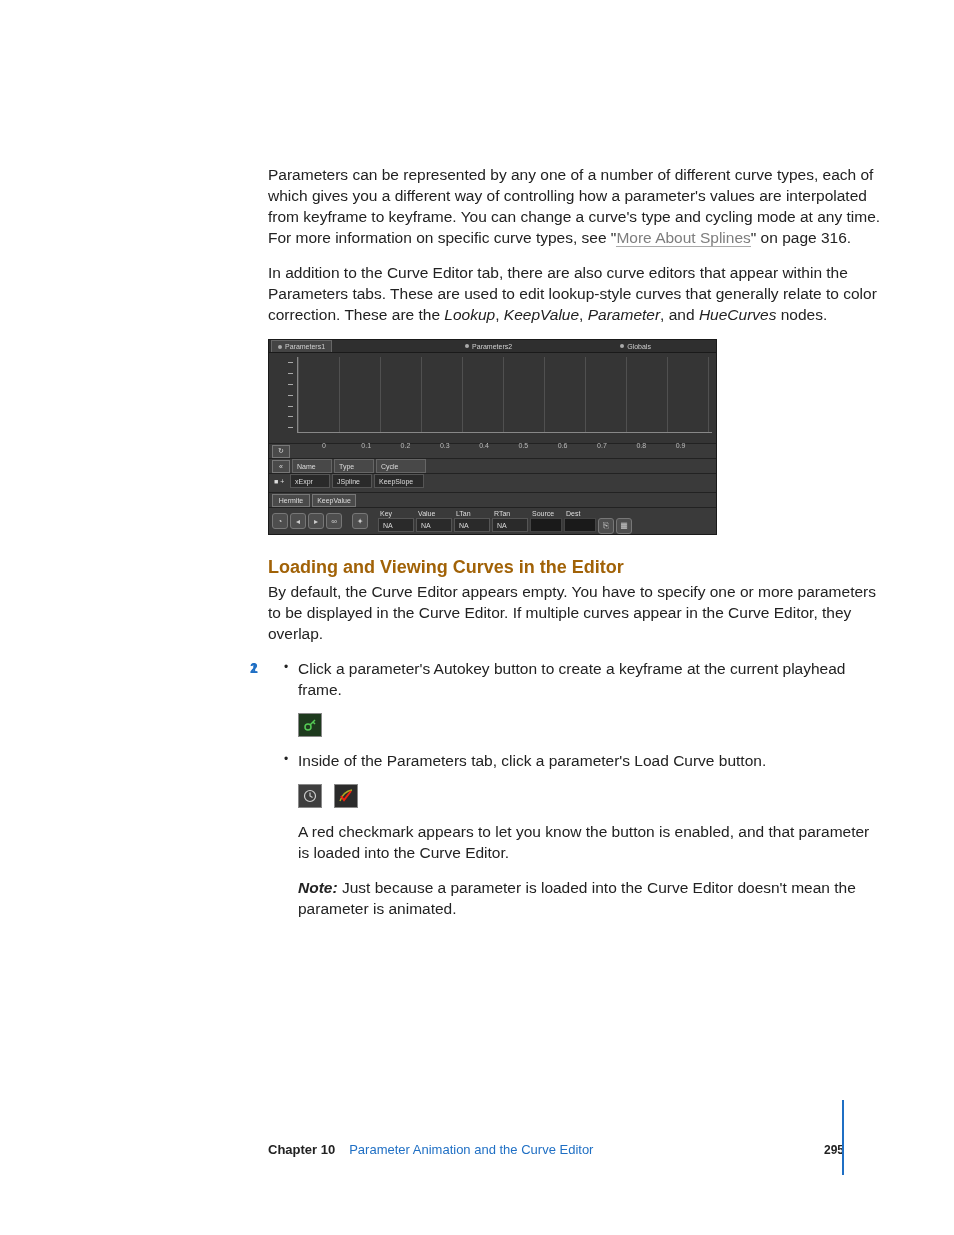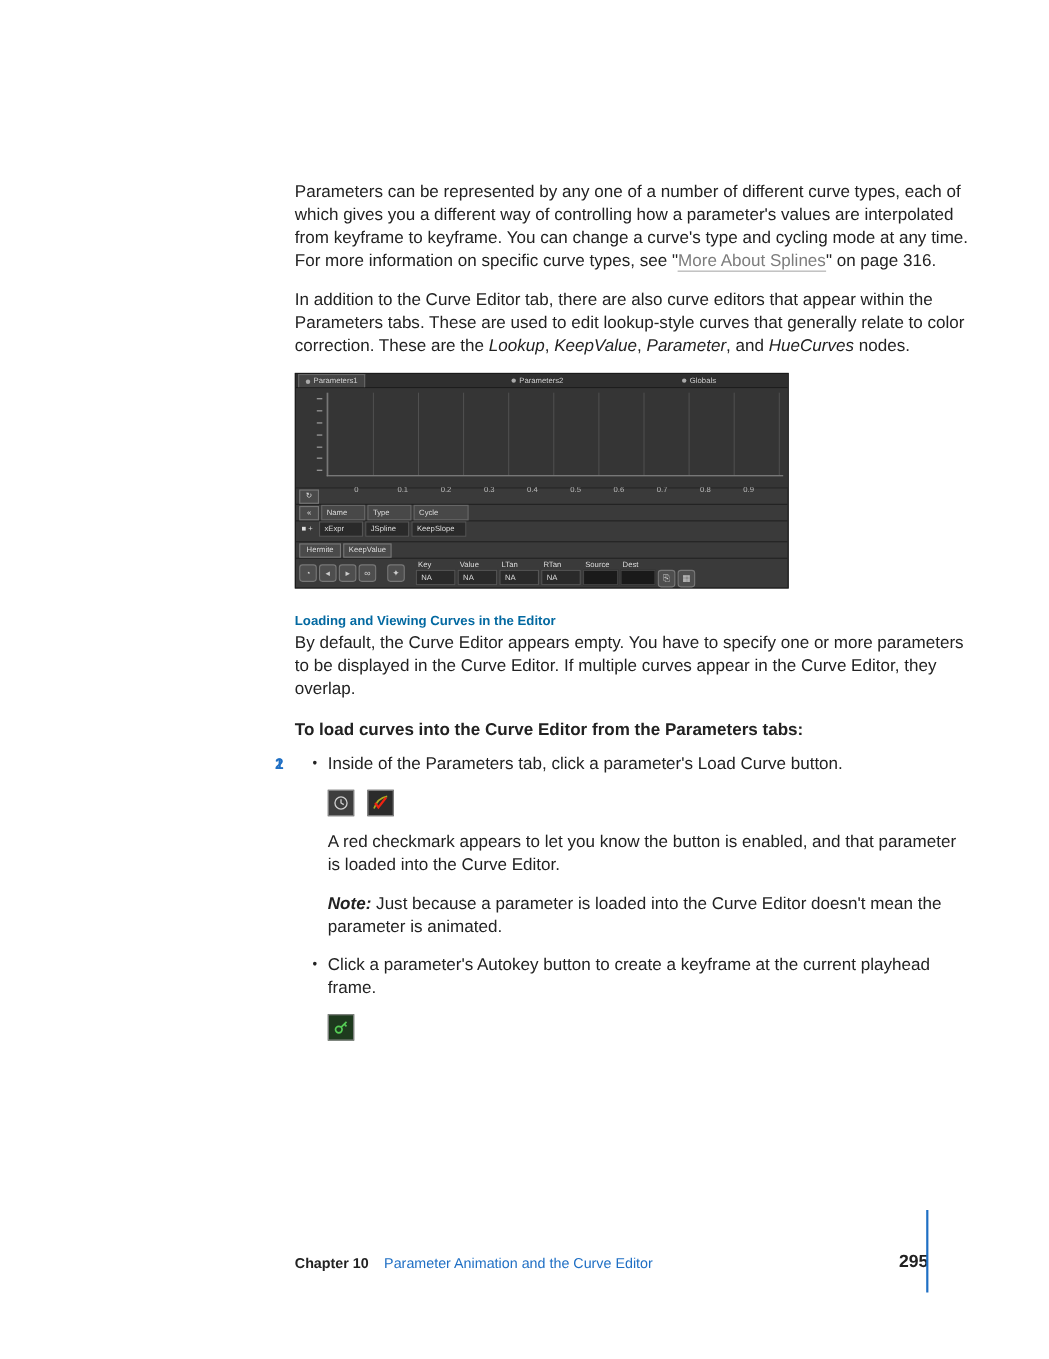"Loading and Viewing Curves in" h2.sub { color: #0369a1 -> #a16207; font-size: 12px -> 18px }
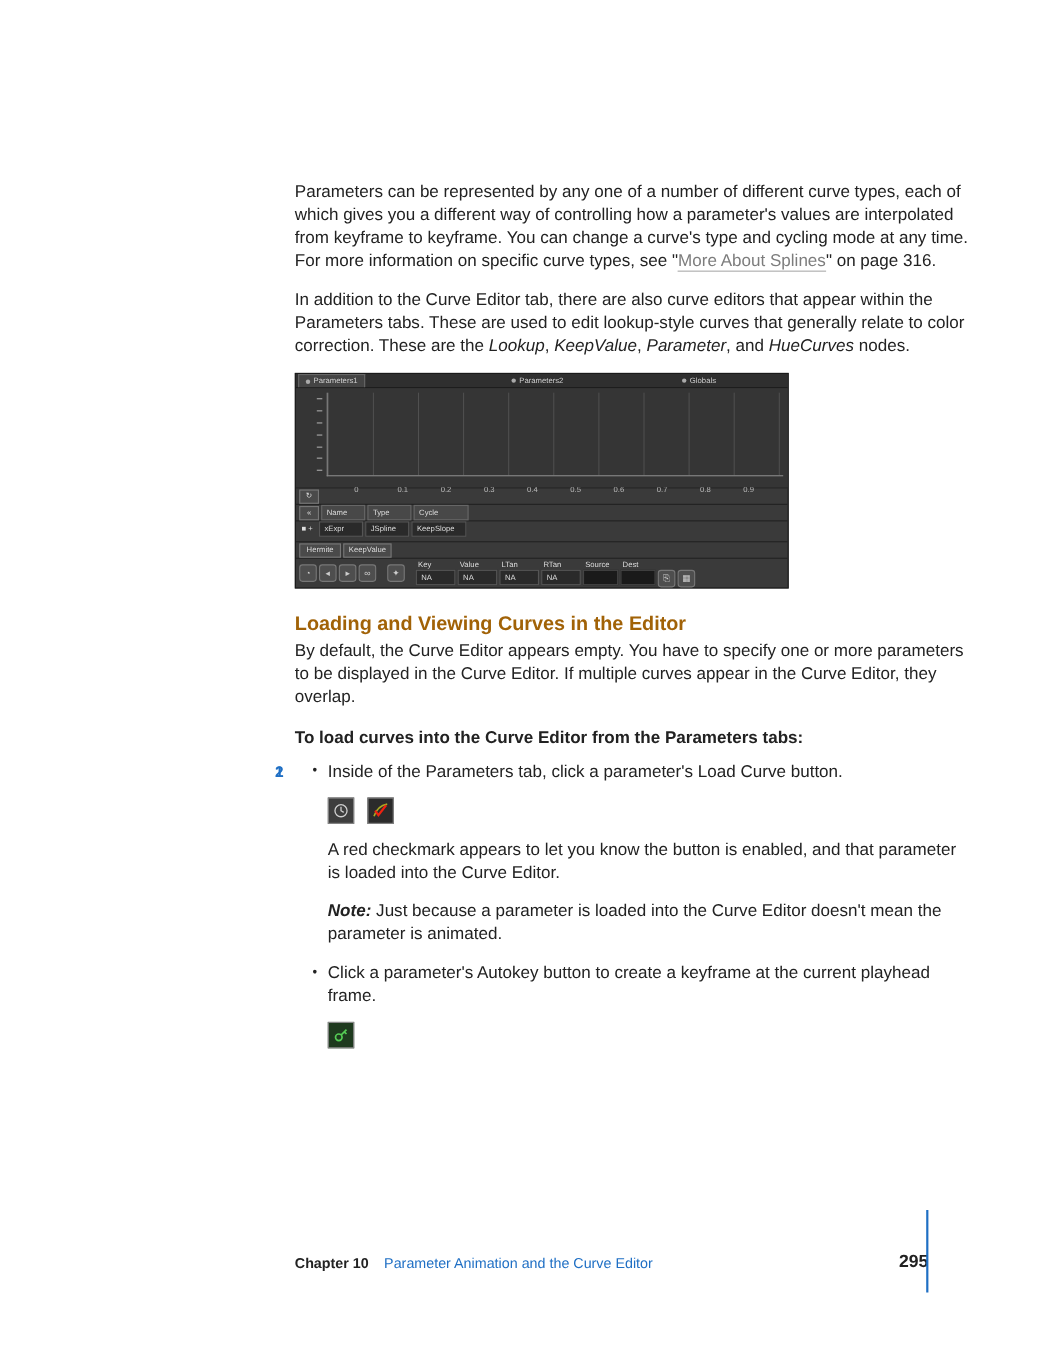"To load curves into the" p.bold-lead { html: <p>To load curves into the Curve Editor from the Parameters tabs:</p> -> none }
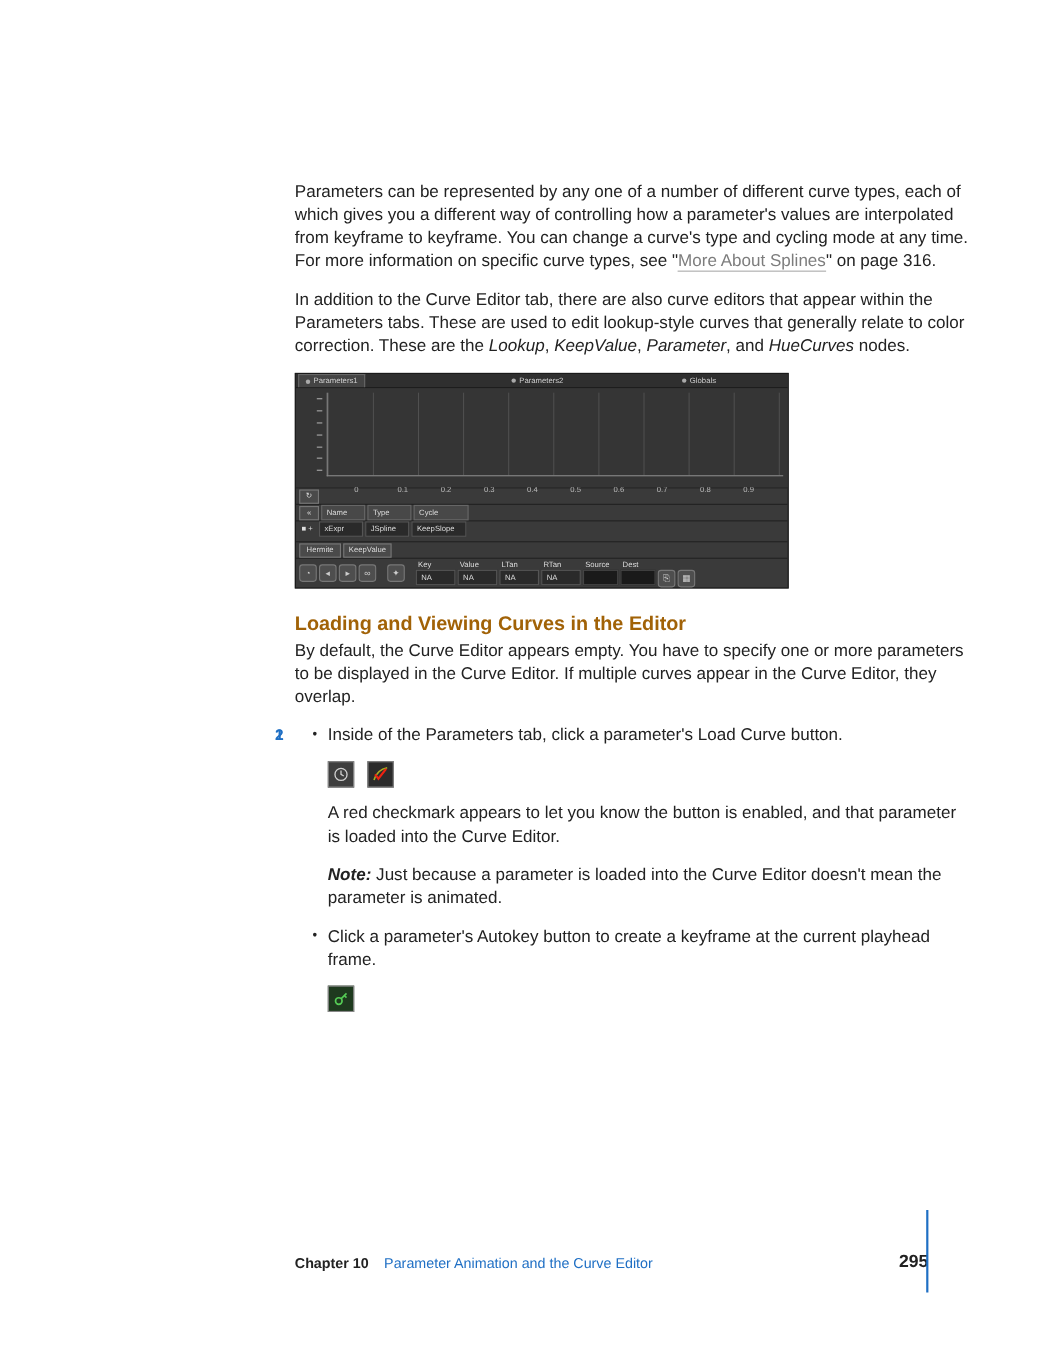"Inside of the Parameters tab," li { order: before "Click a parameter's Autokey button" -> after "Click a parameter's Autokey button" }
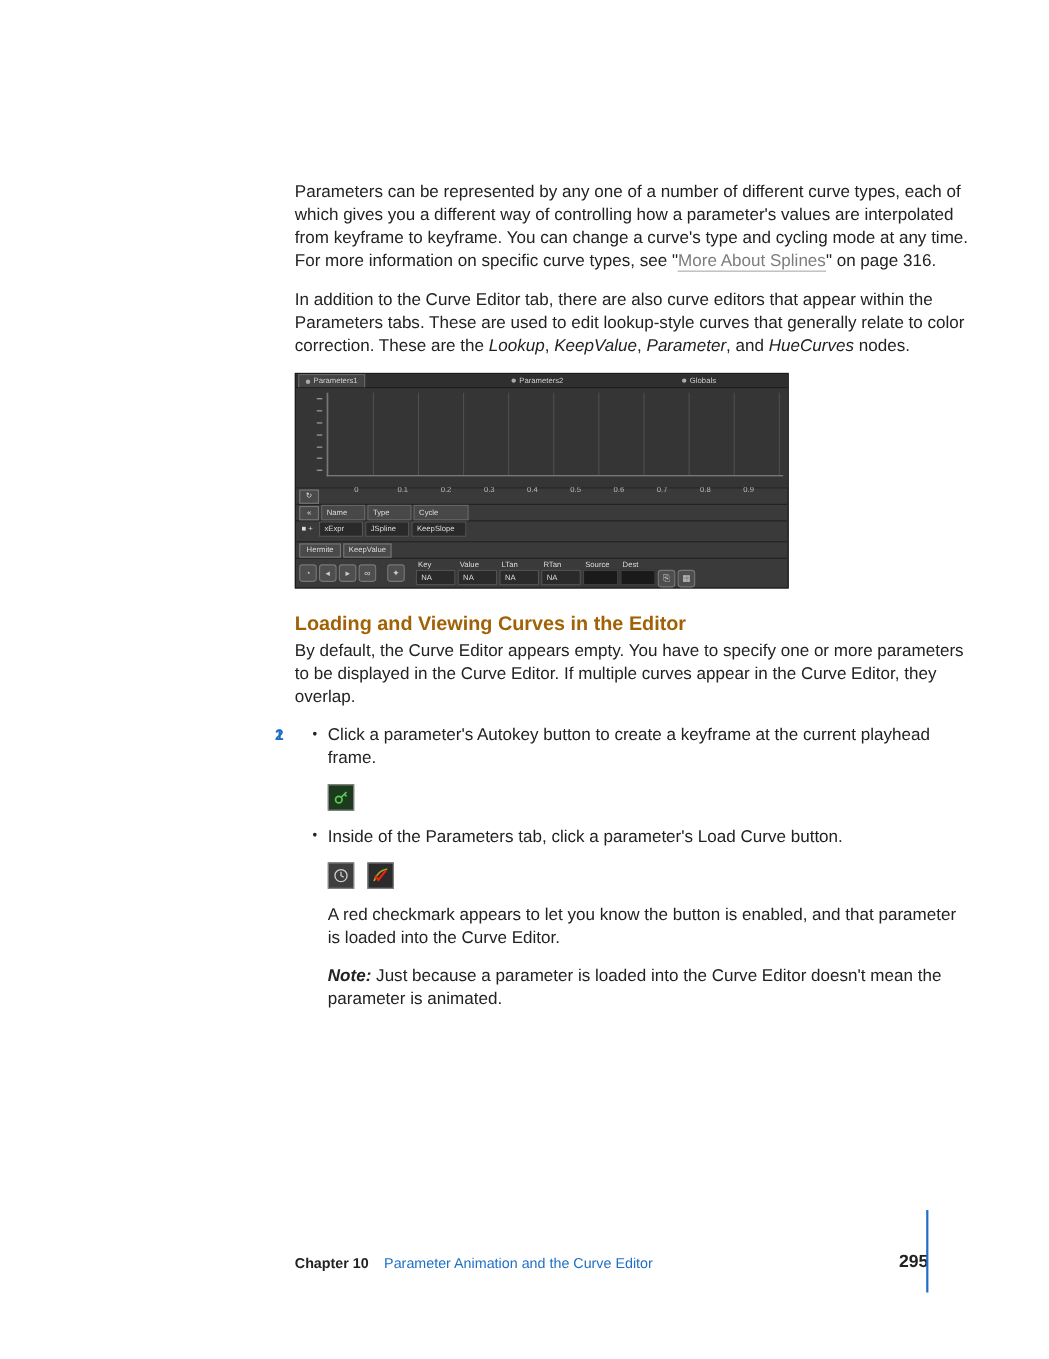"295" .footer .pg { font-size: 16px -> 12px }
